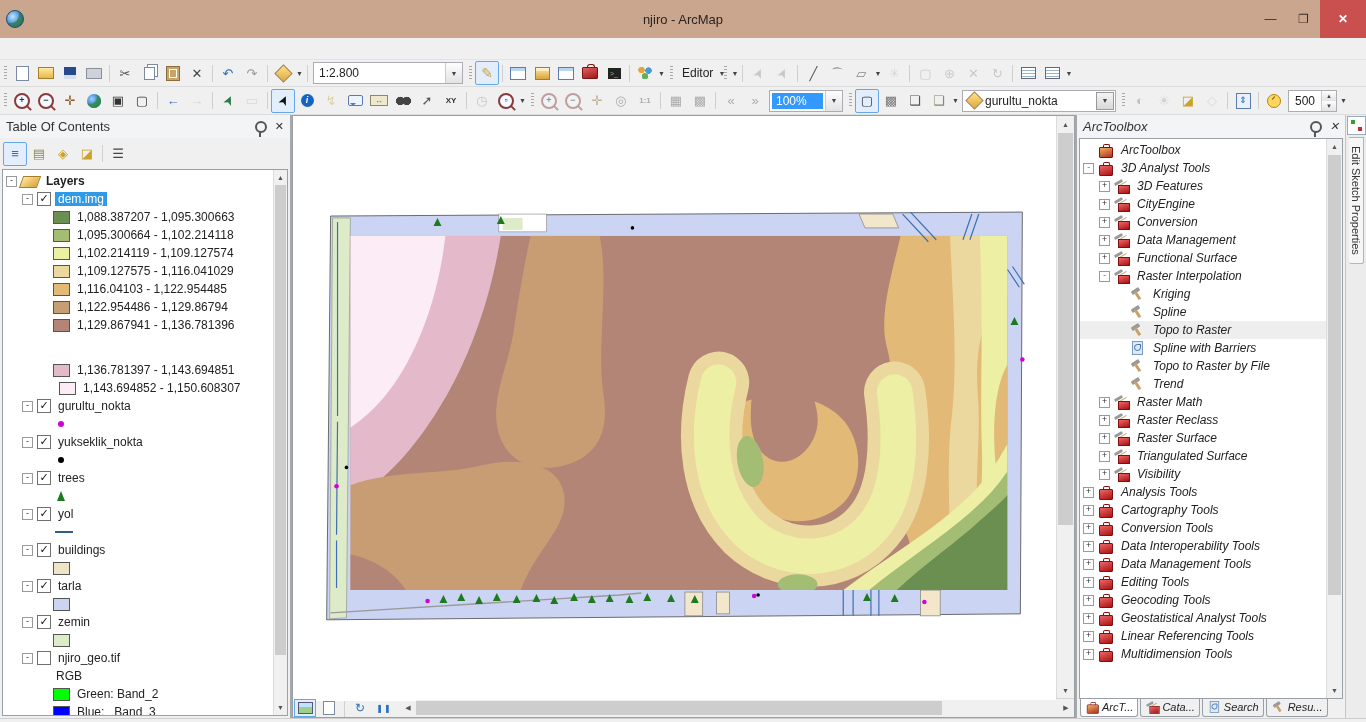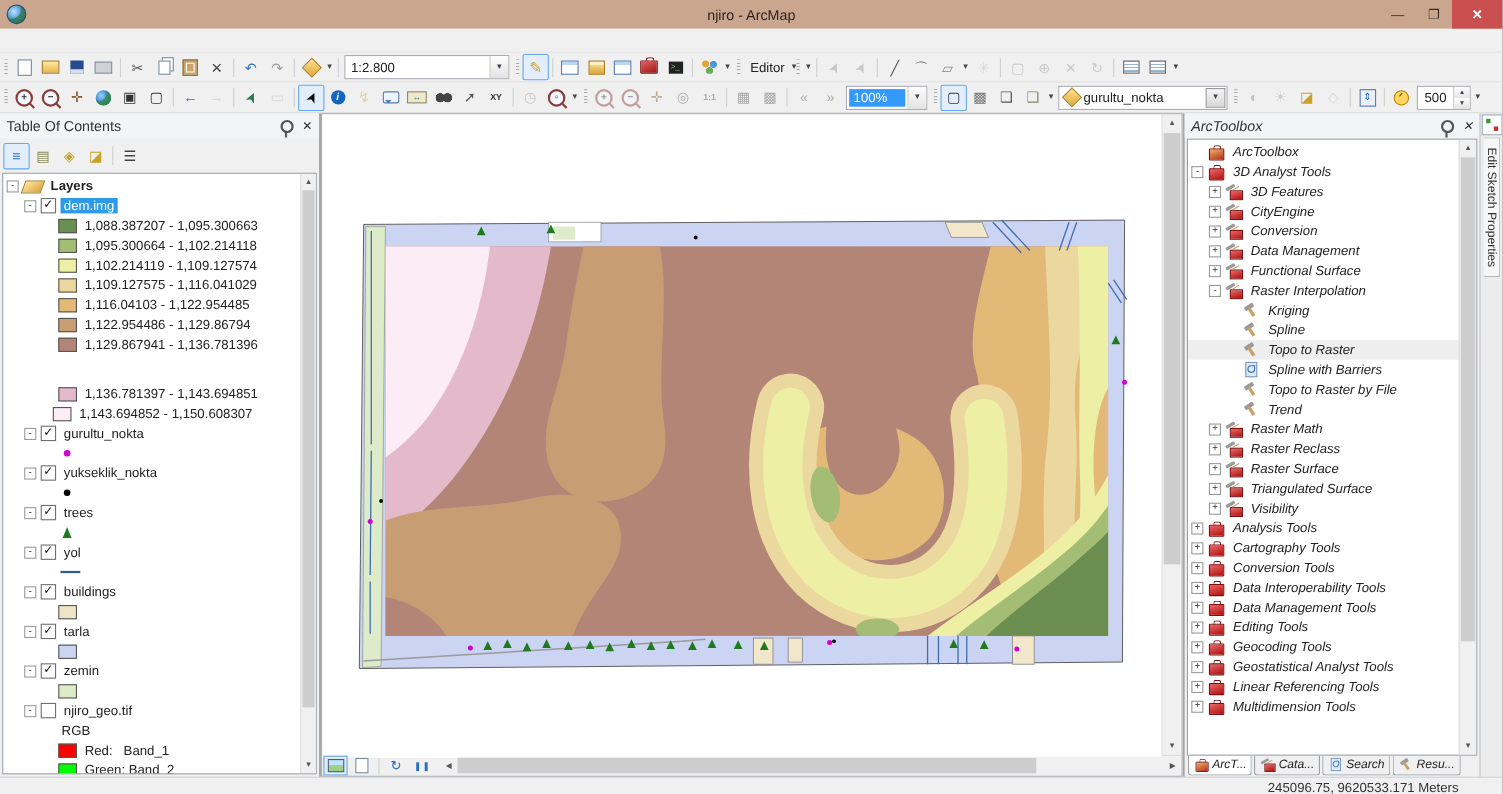"njiro - ArcMap" .titlebar { height: 26px -> 38px }
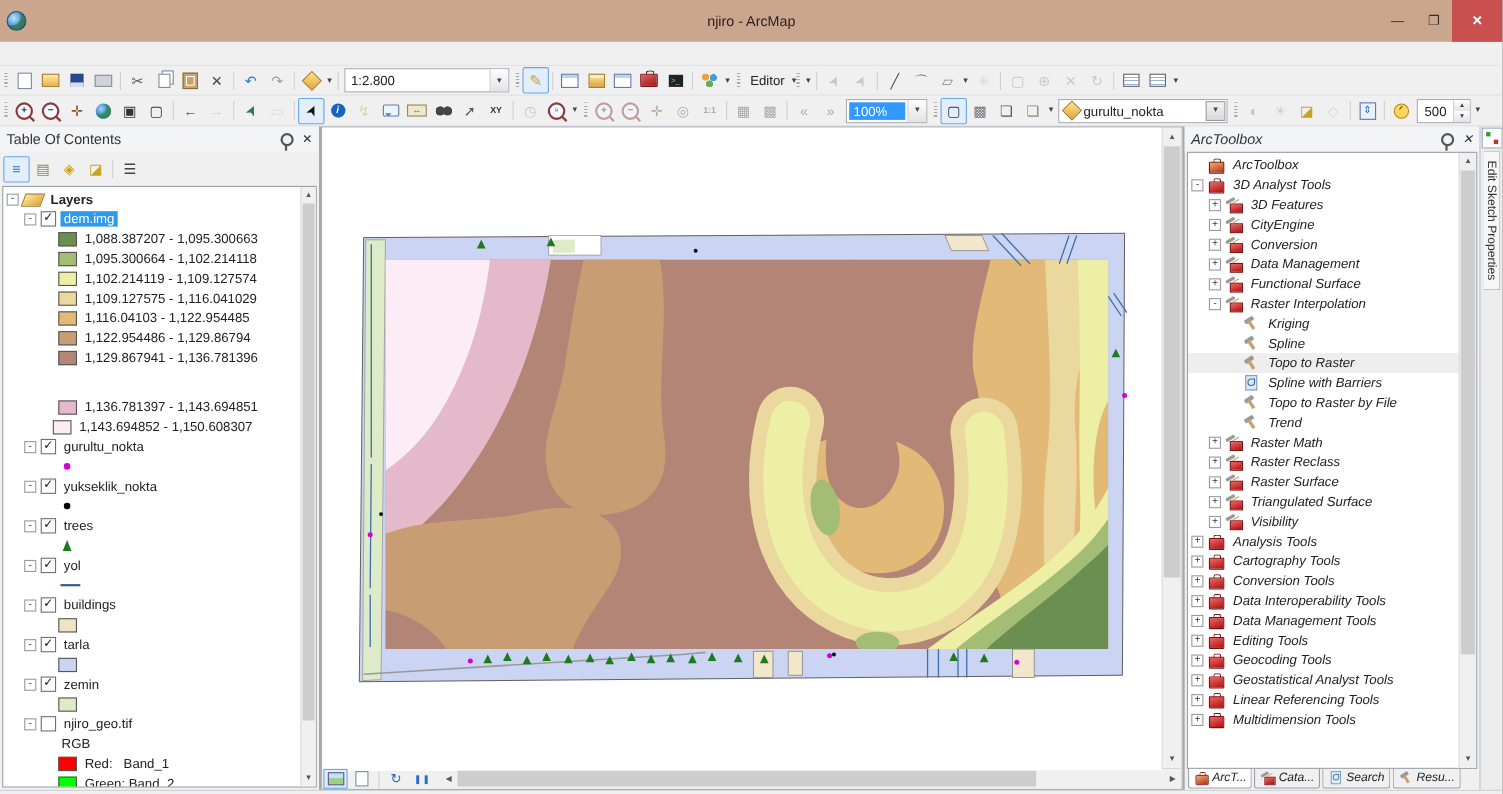"1,143.694852 - 1,150.608307" div.trow { padding-left: 30px -> 41px }
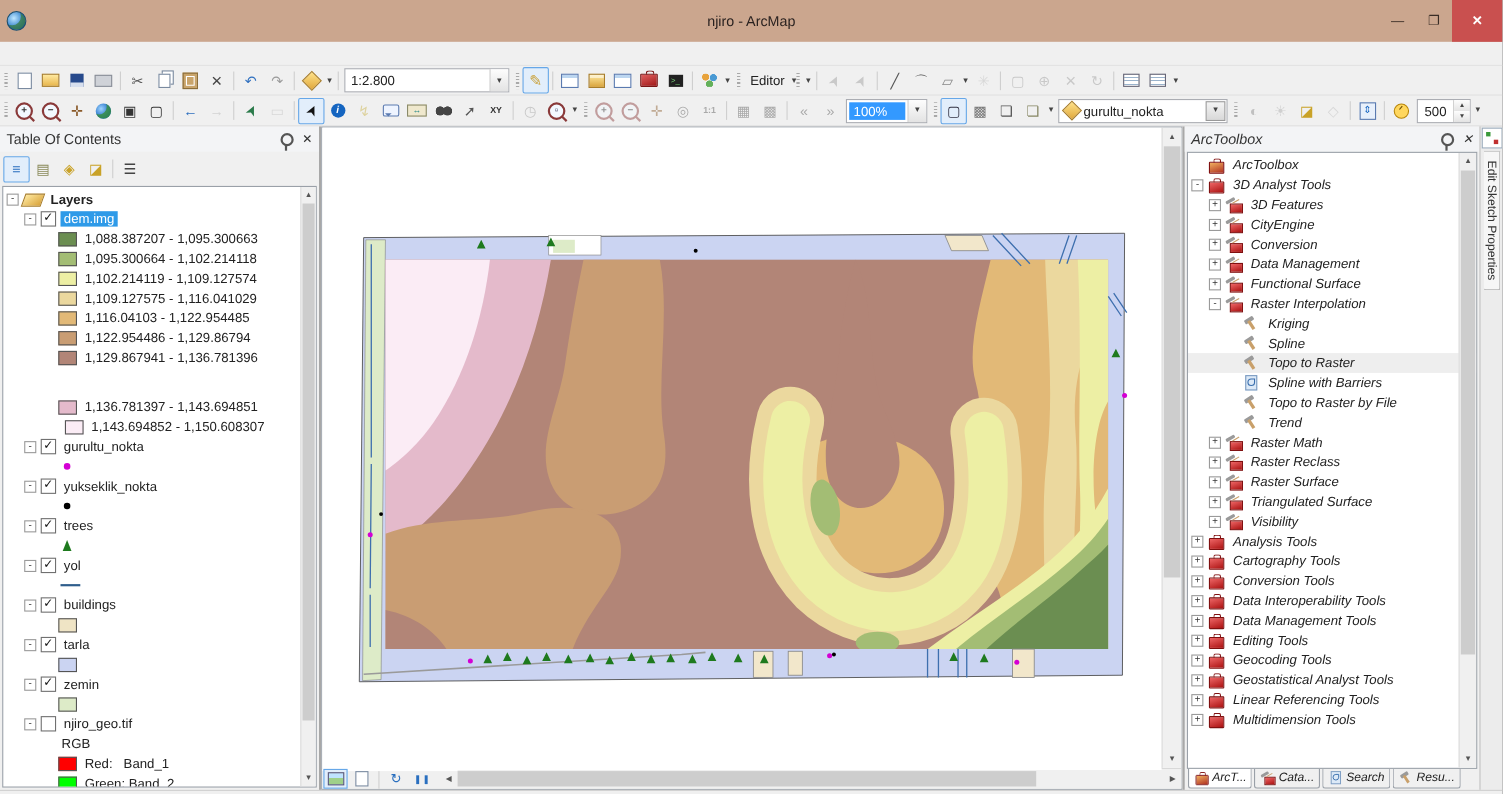"Red: Band_1" div.trow { html: <div> <span></span> <span></span> <span>Red:&nbsp;&nbsp;&nbsp;Band_1</span> </div> -> none }
